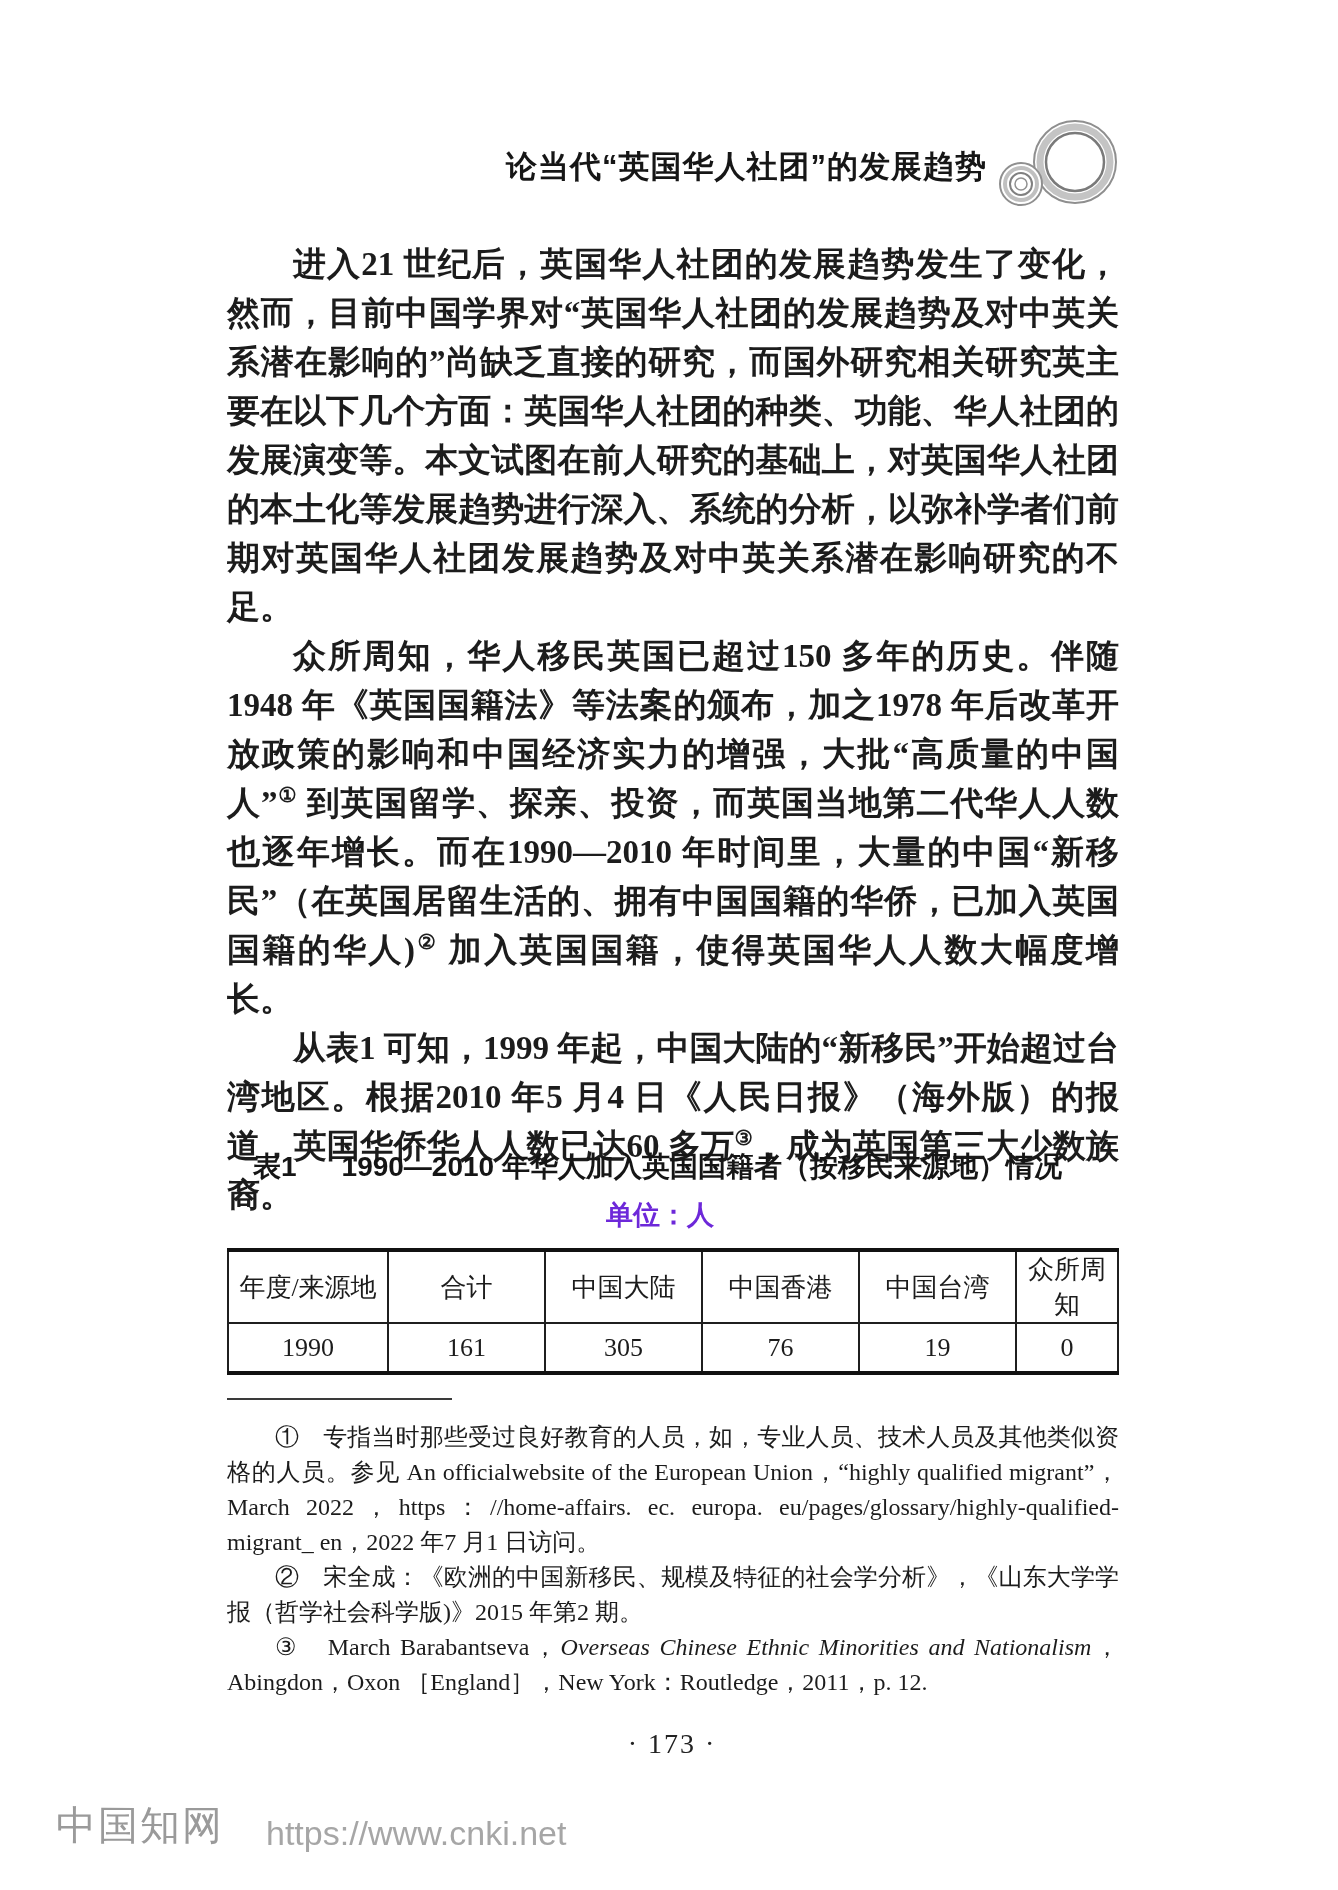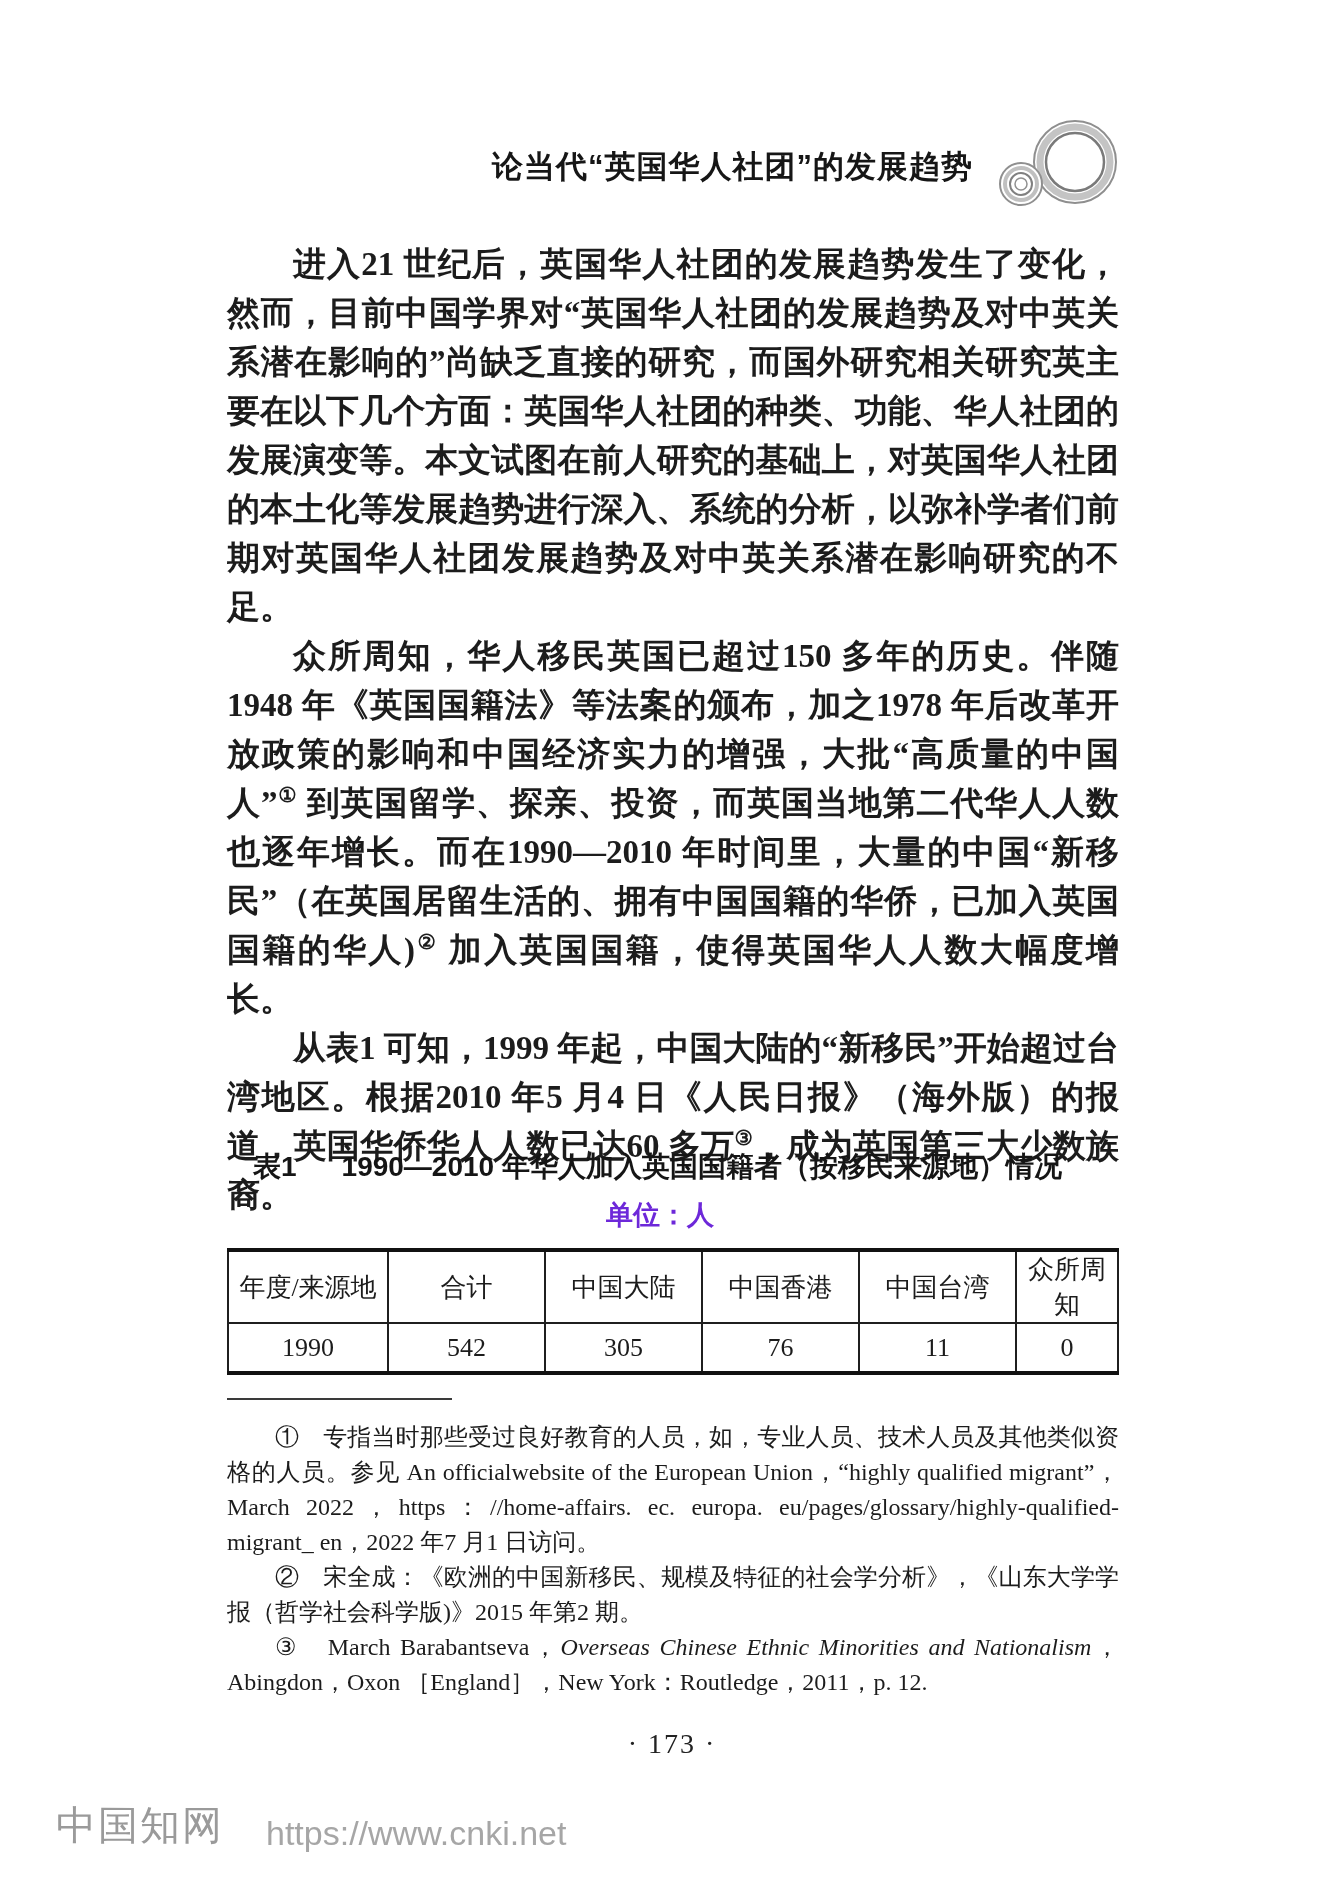"论当代“英国华人社团”的发展趋势" .running-head { gap: 24px -> 10px }
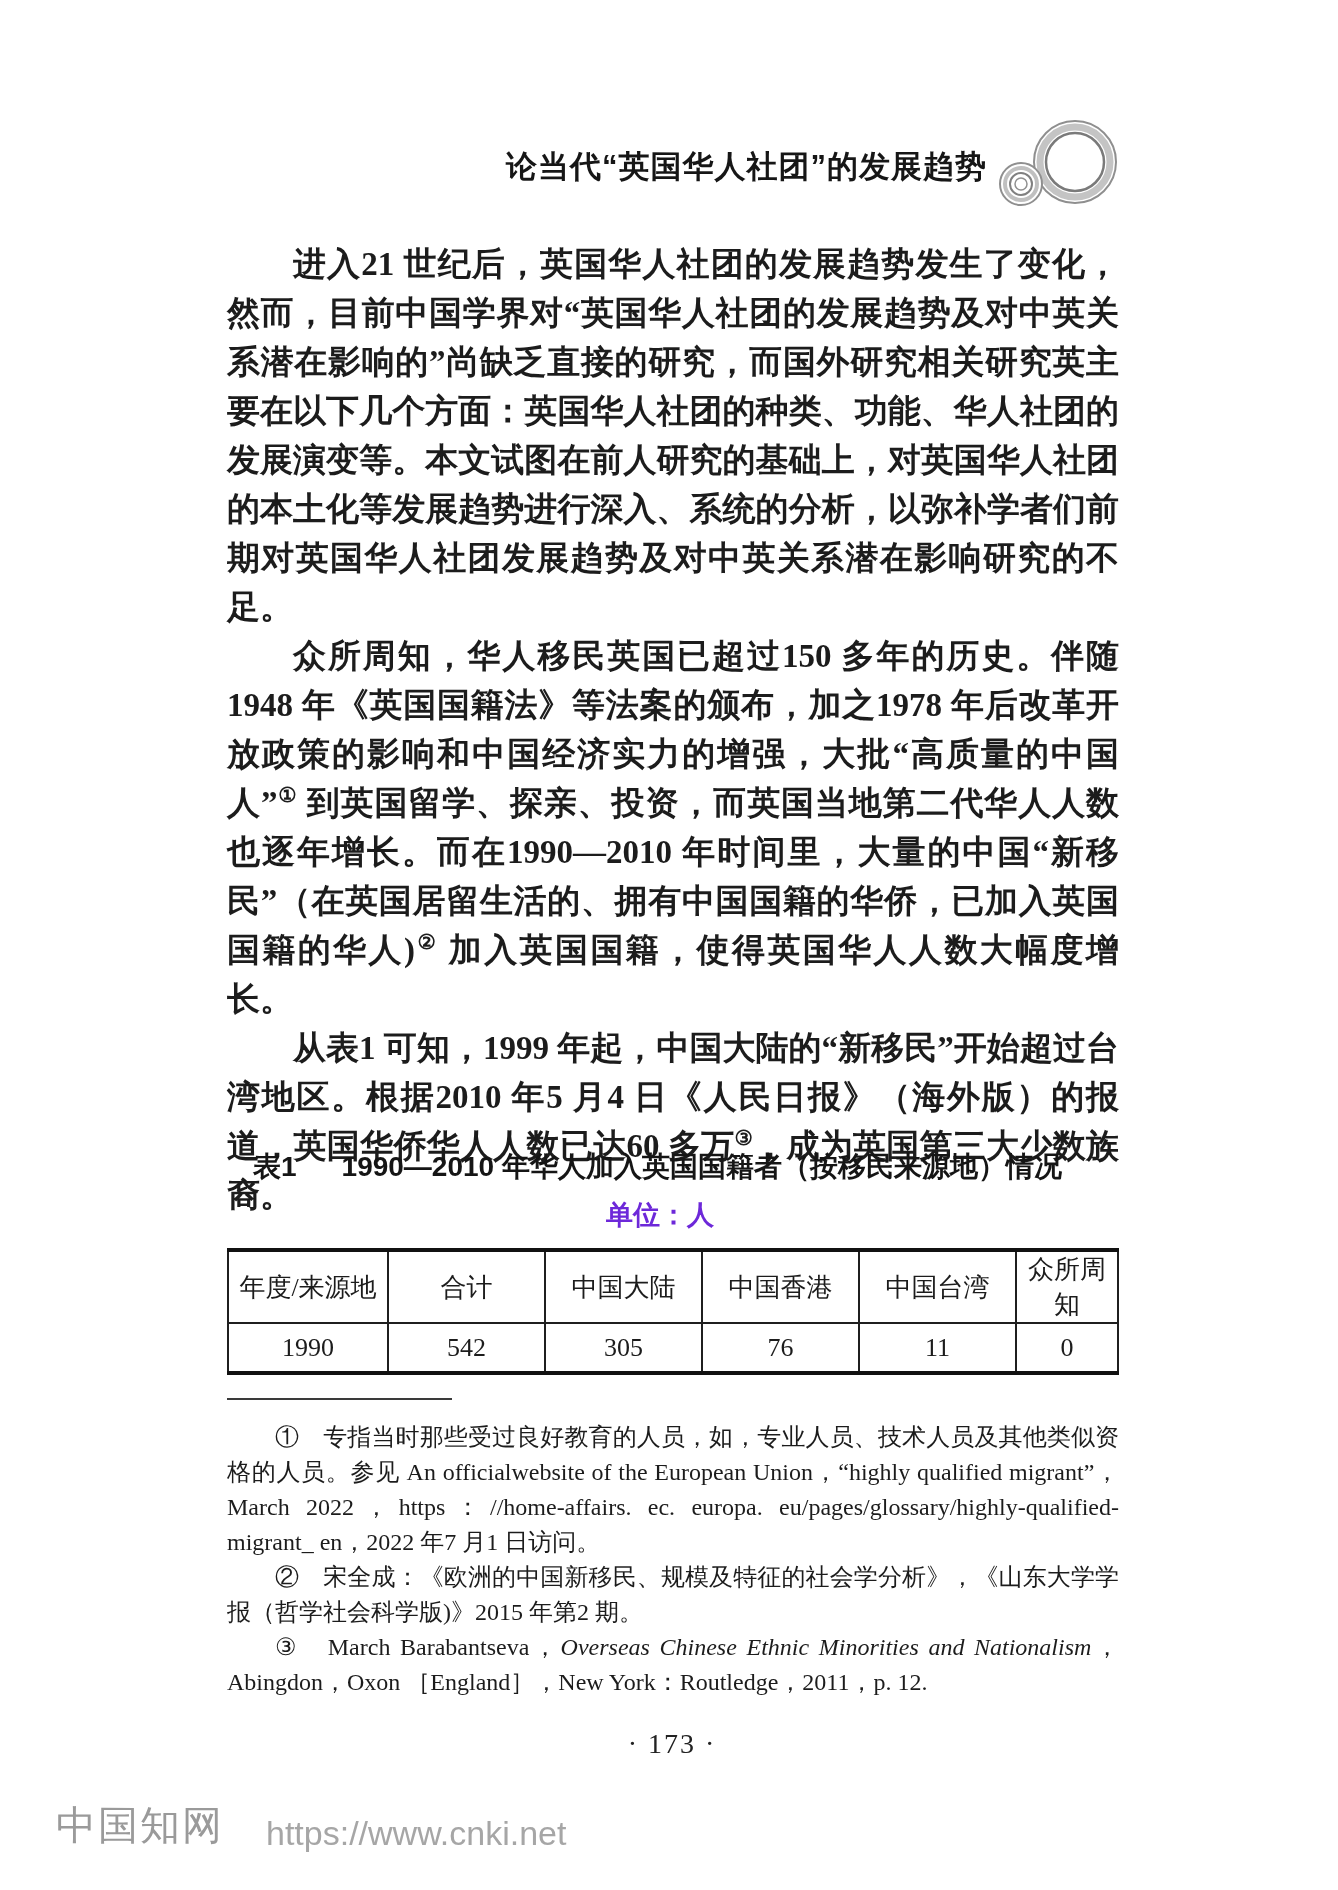"542" td { text: 542 -> 161 }
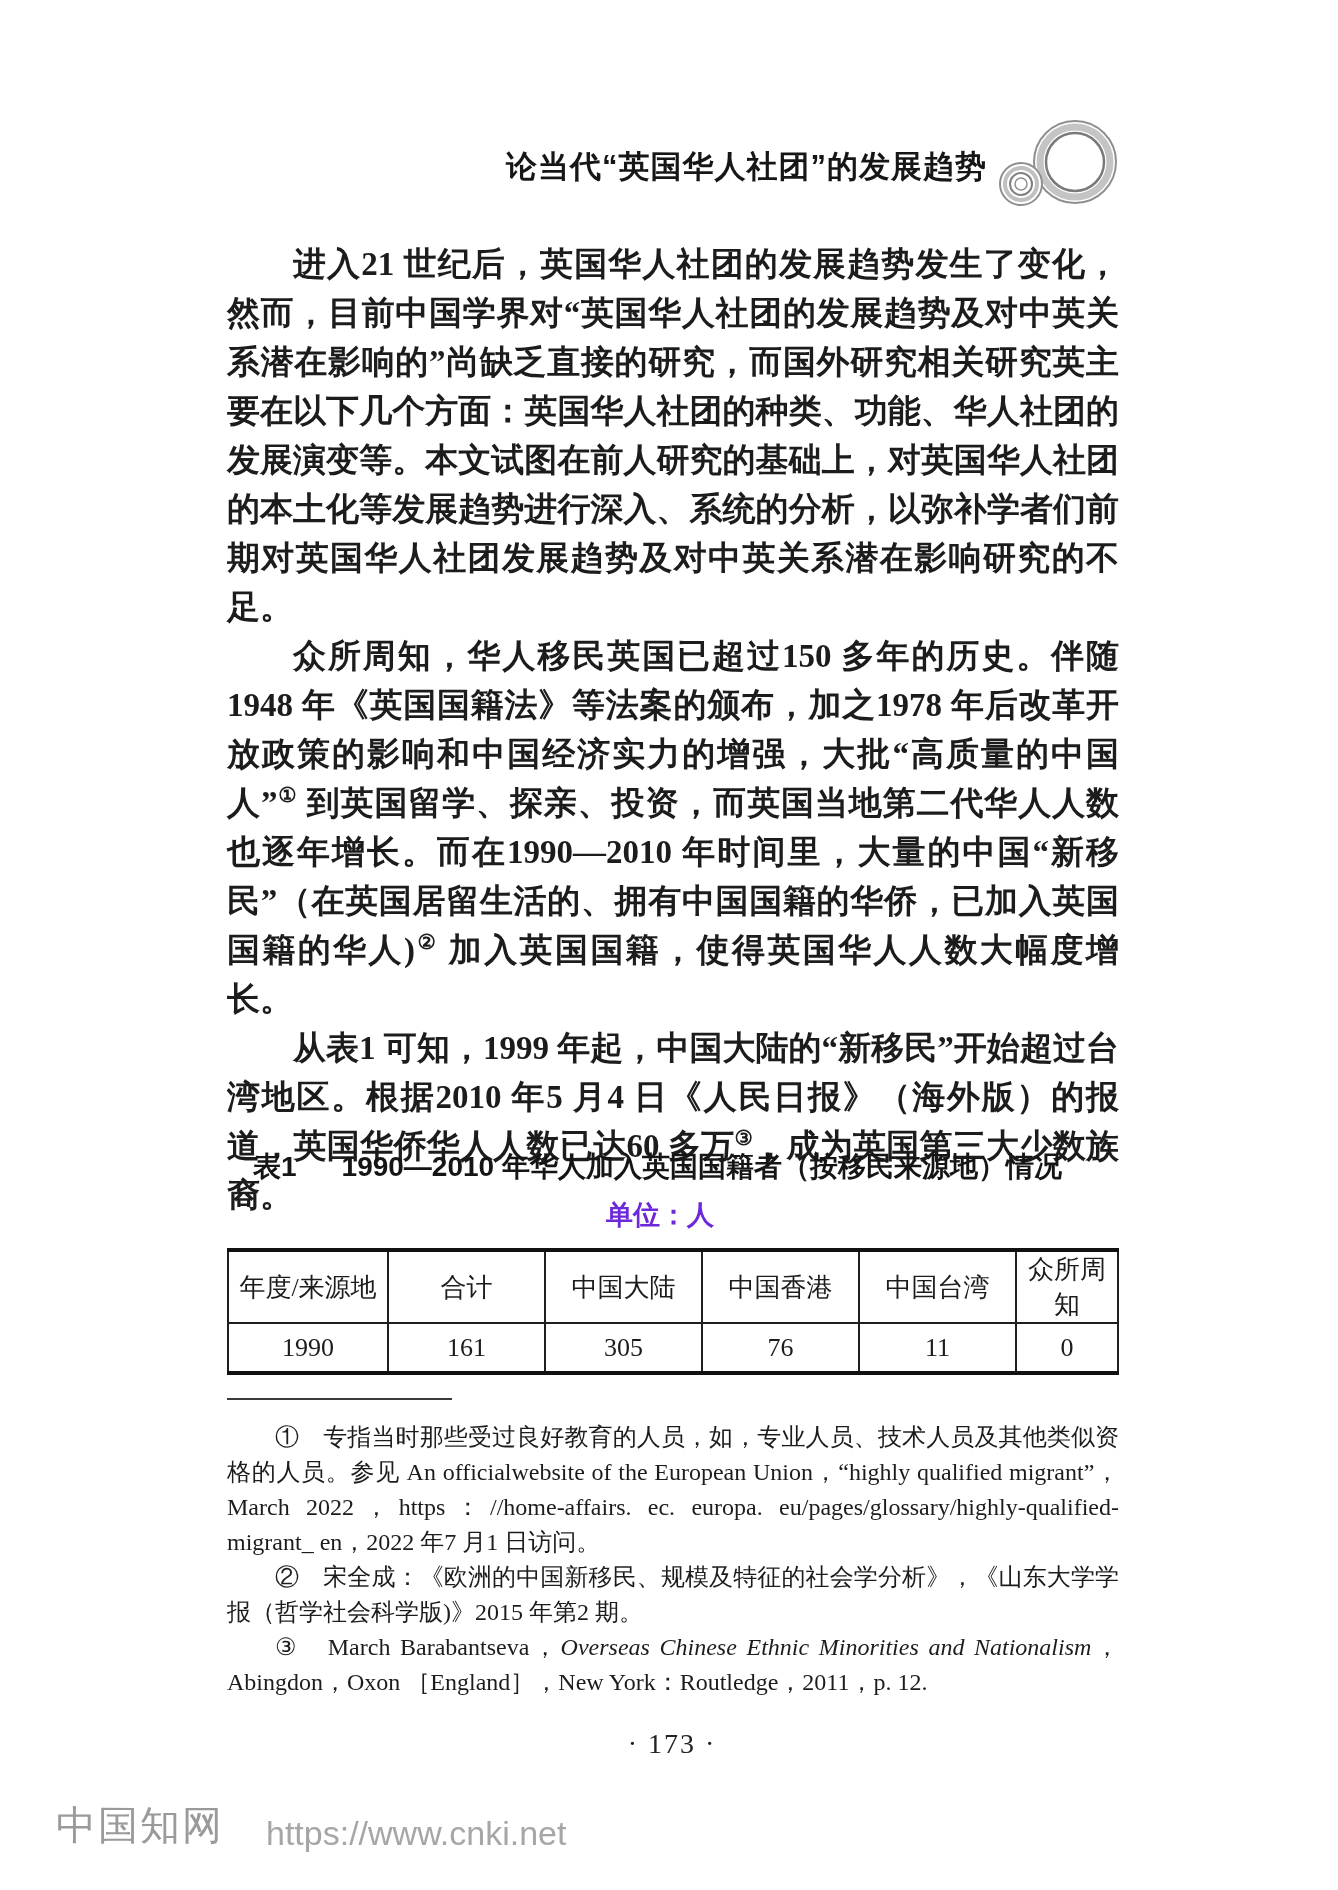"11" td { text: 11 -> 19 }
